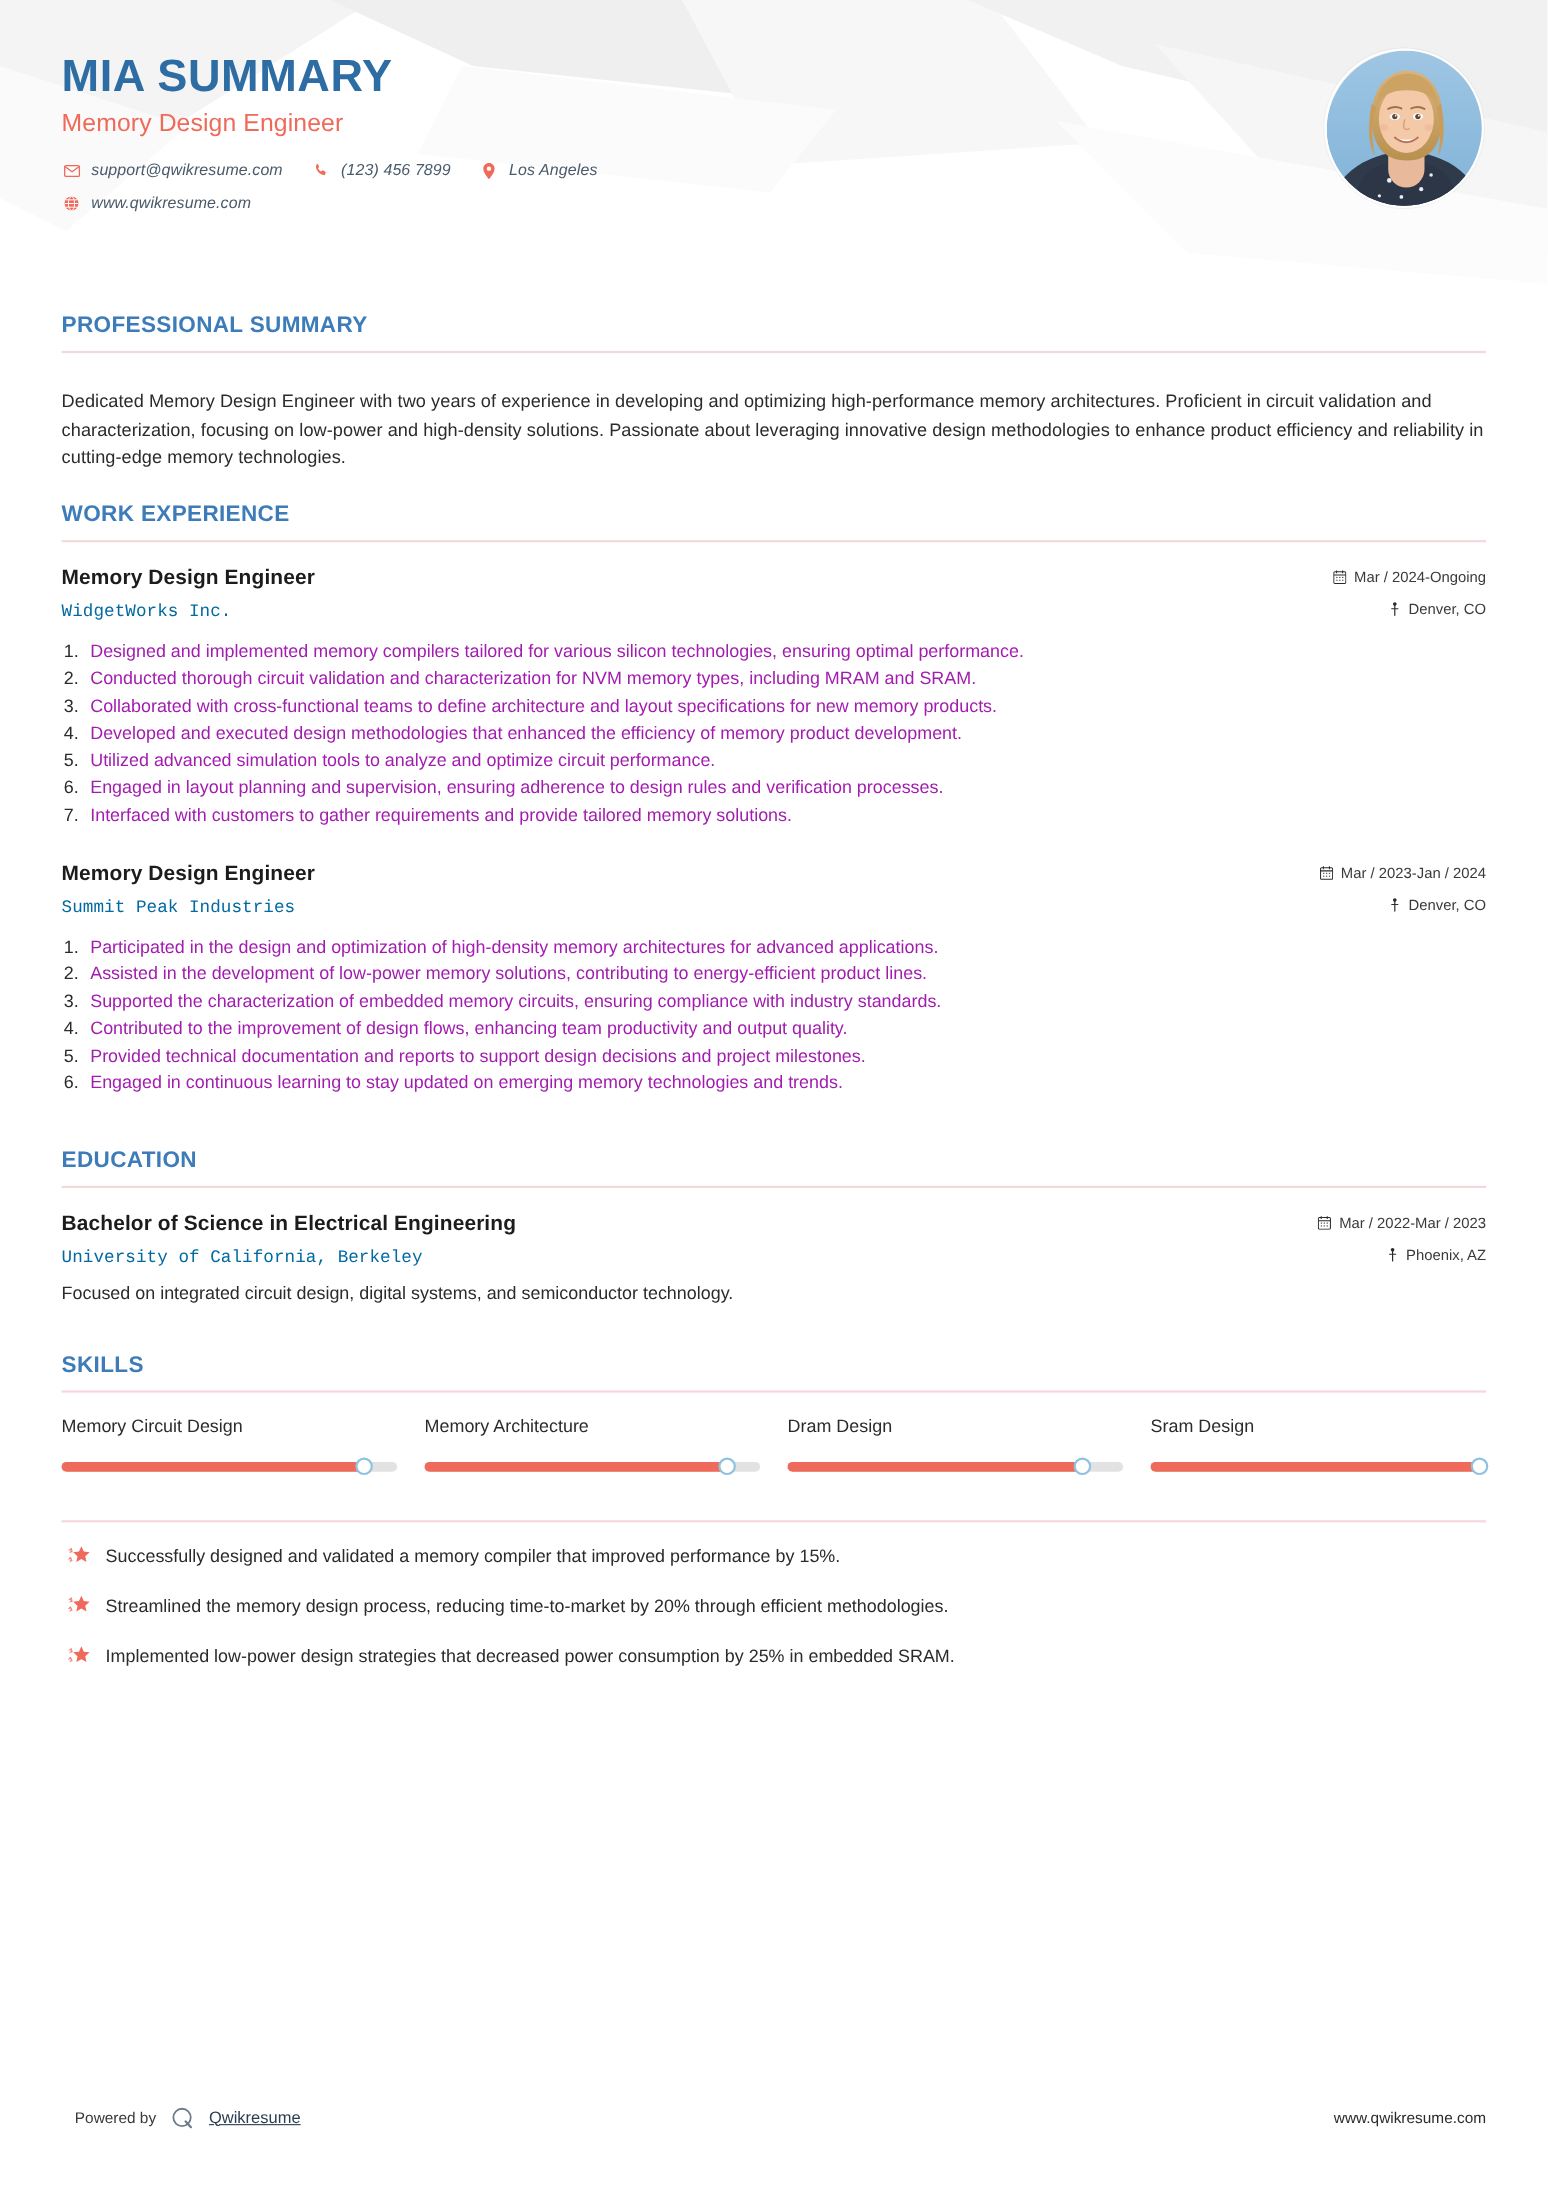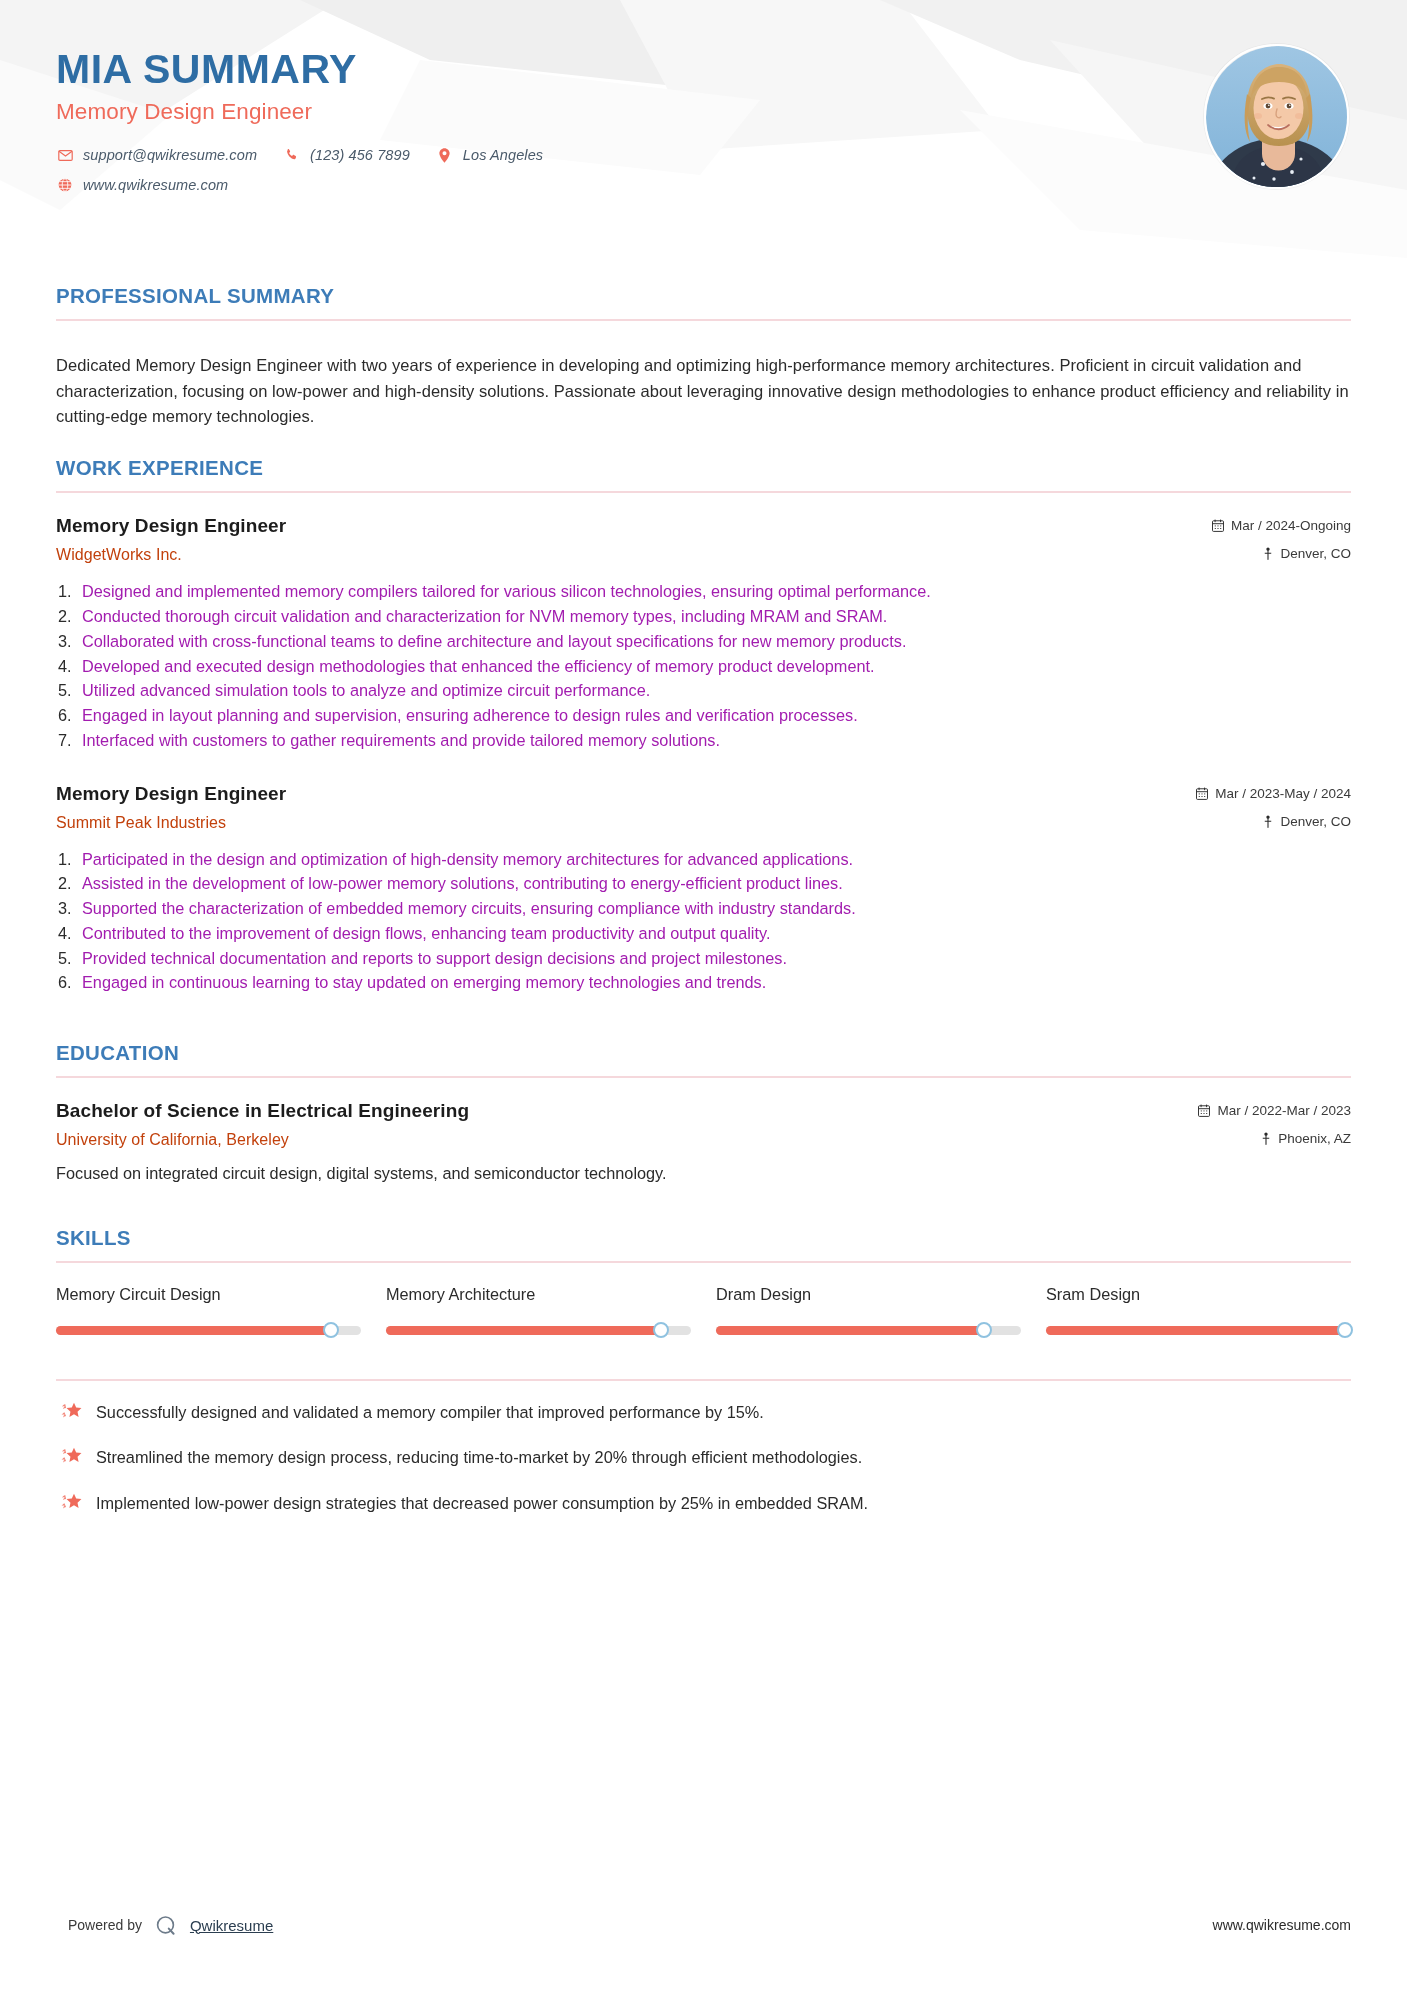"WidgetWorks Inc." .entry-org { color: #c2410c -> #0369a1; font-family: none -> Liberation Mono, monospace }
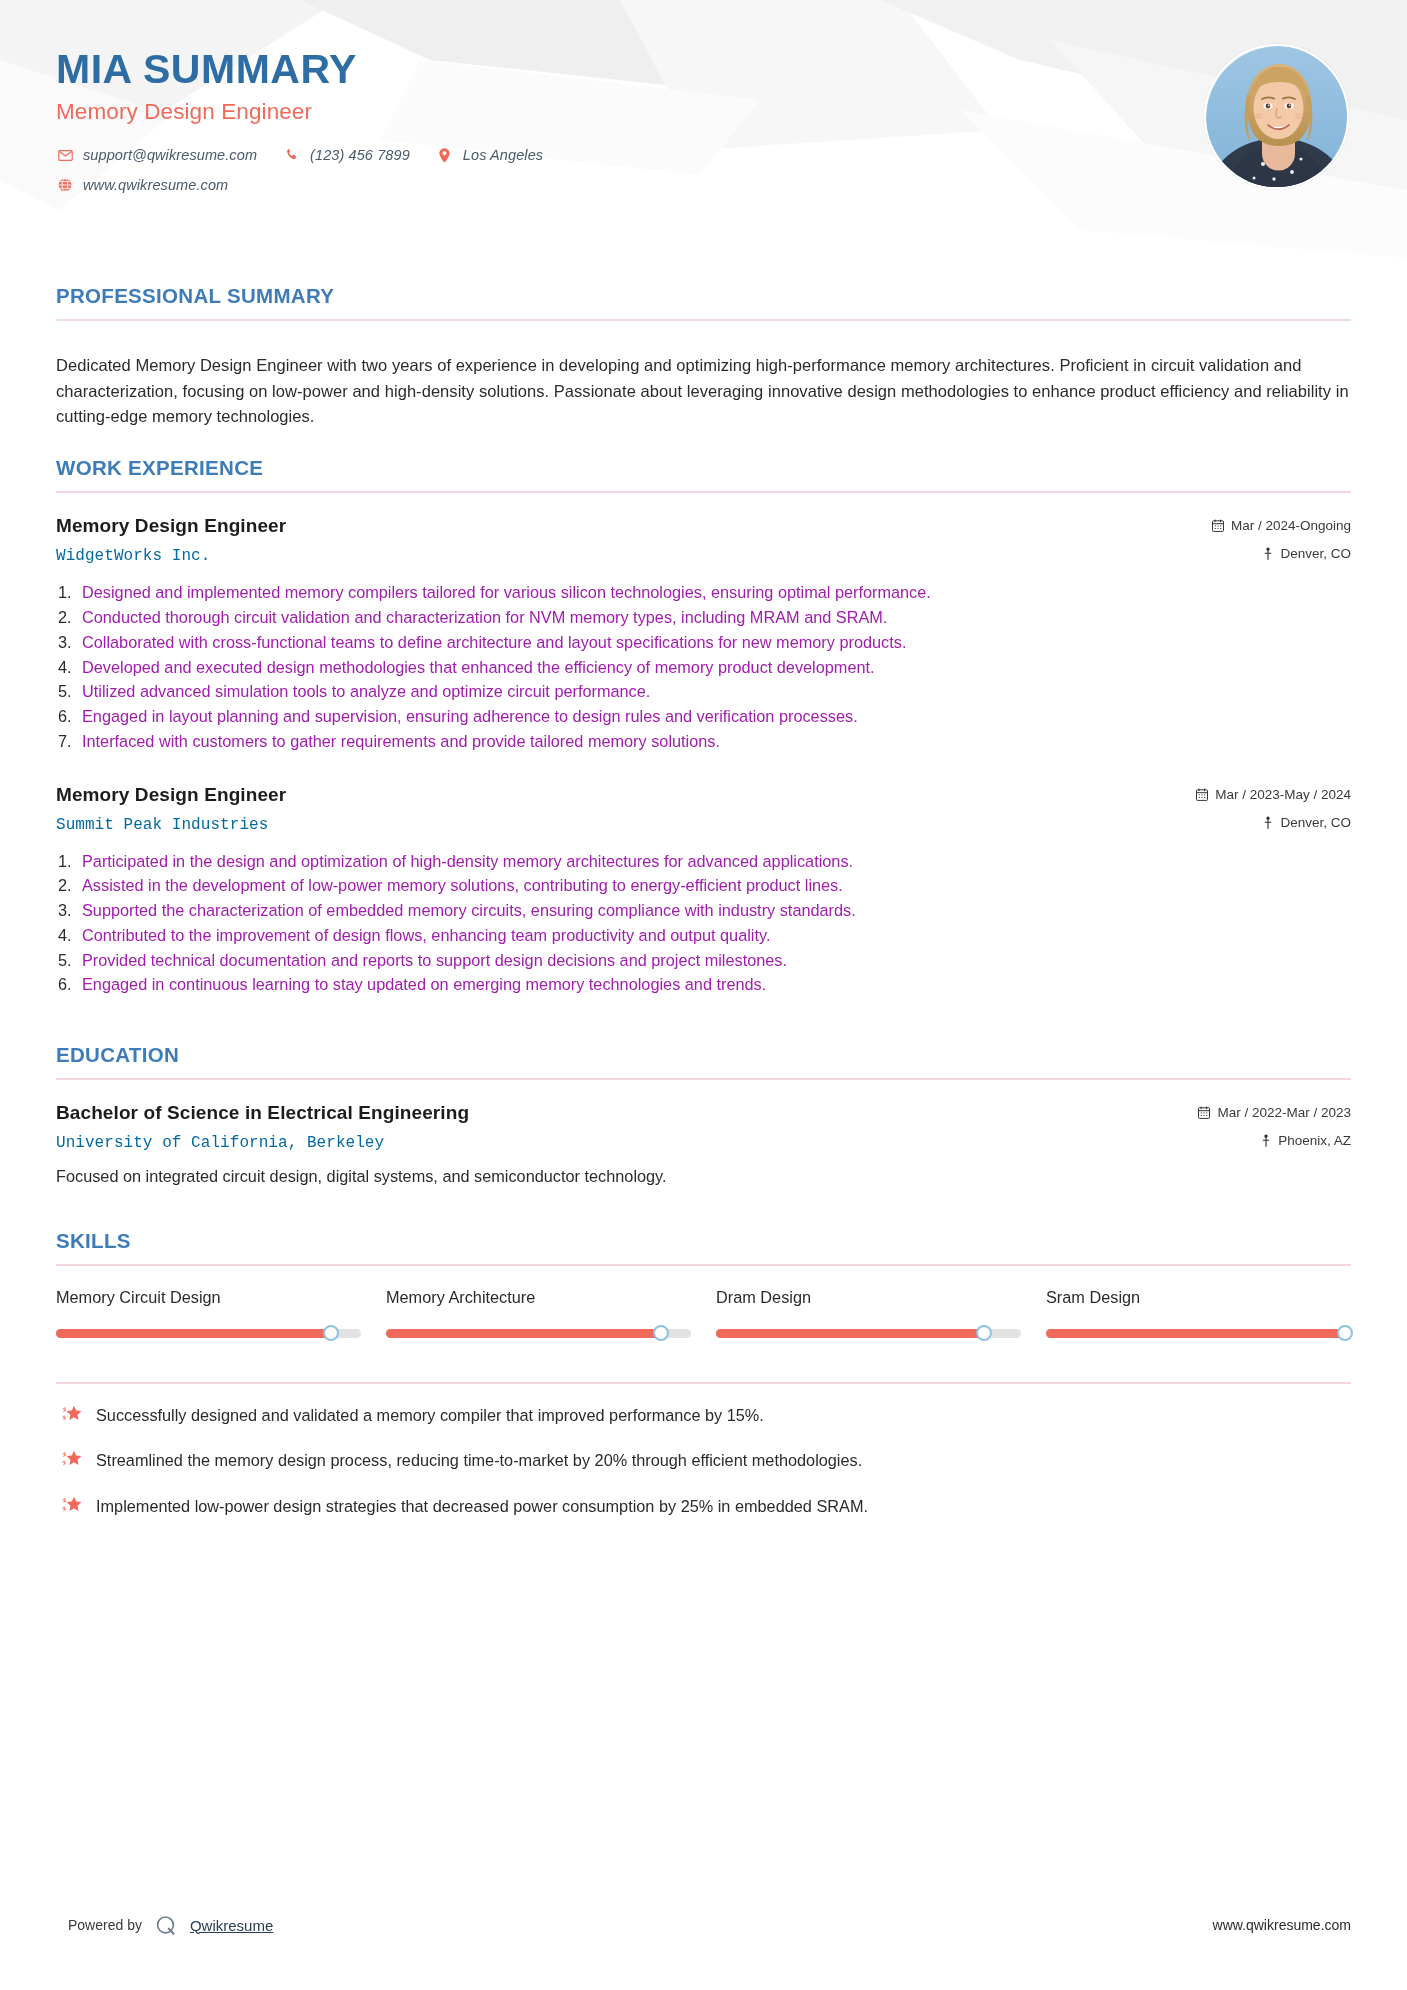"Mar / 2023-May / 2024" span { text: 2023-May -> 2023-Jan }
